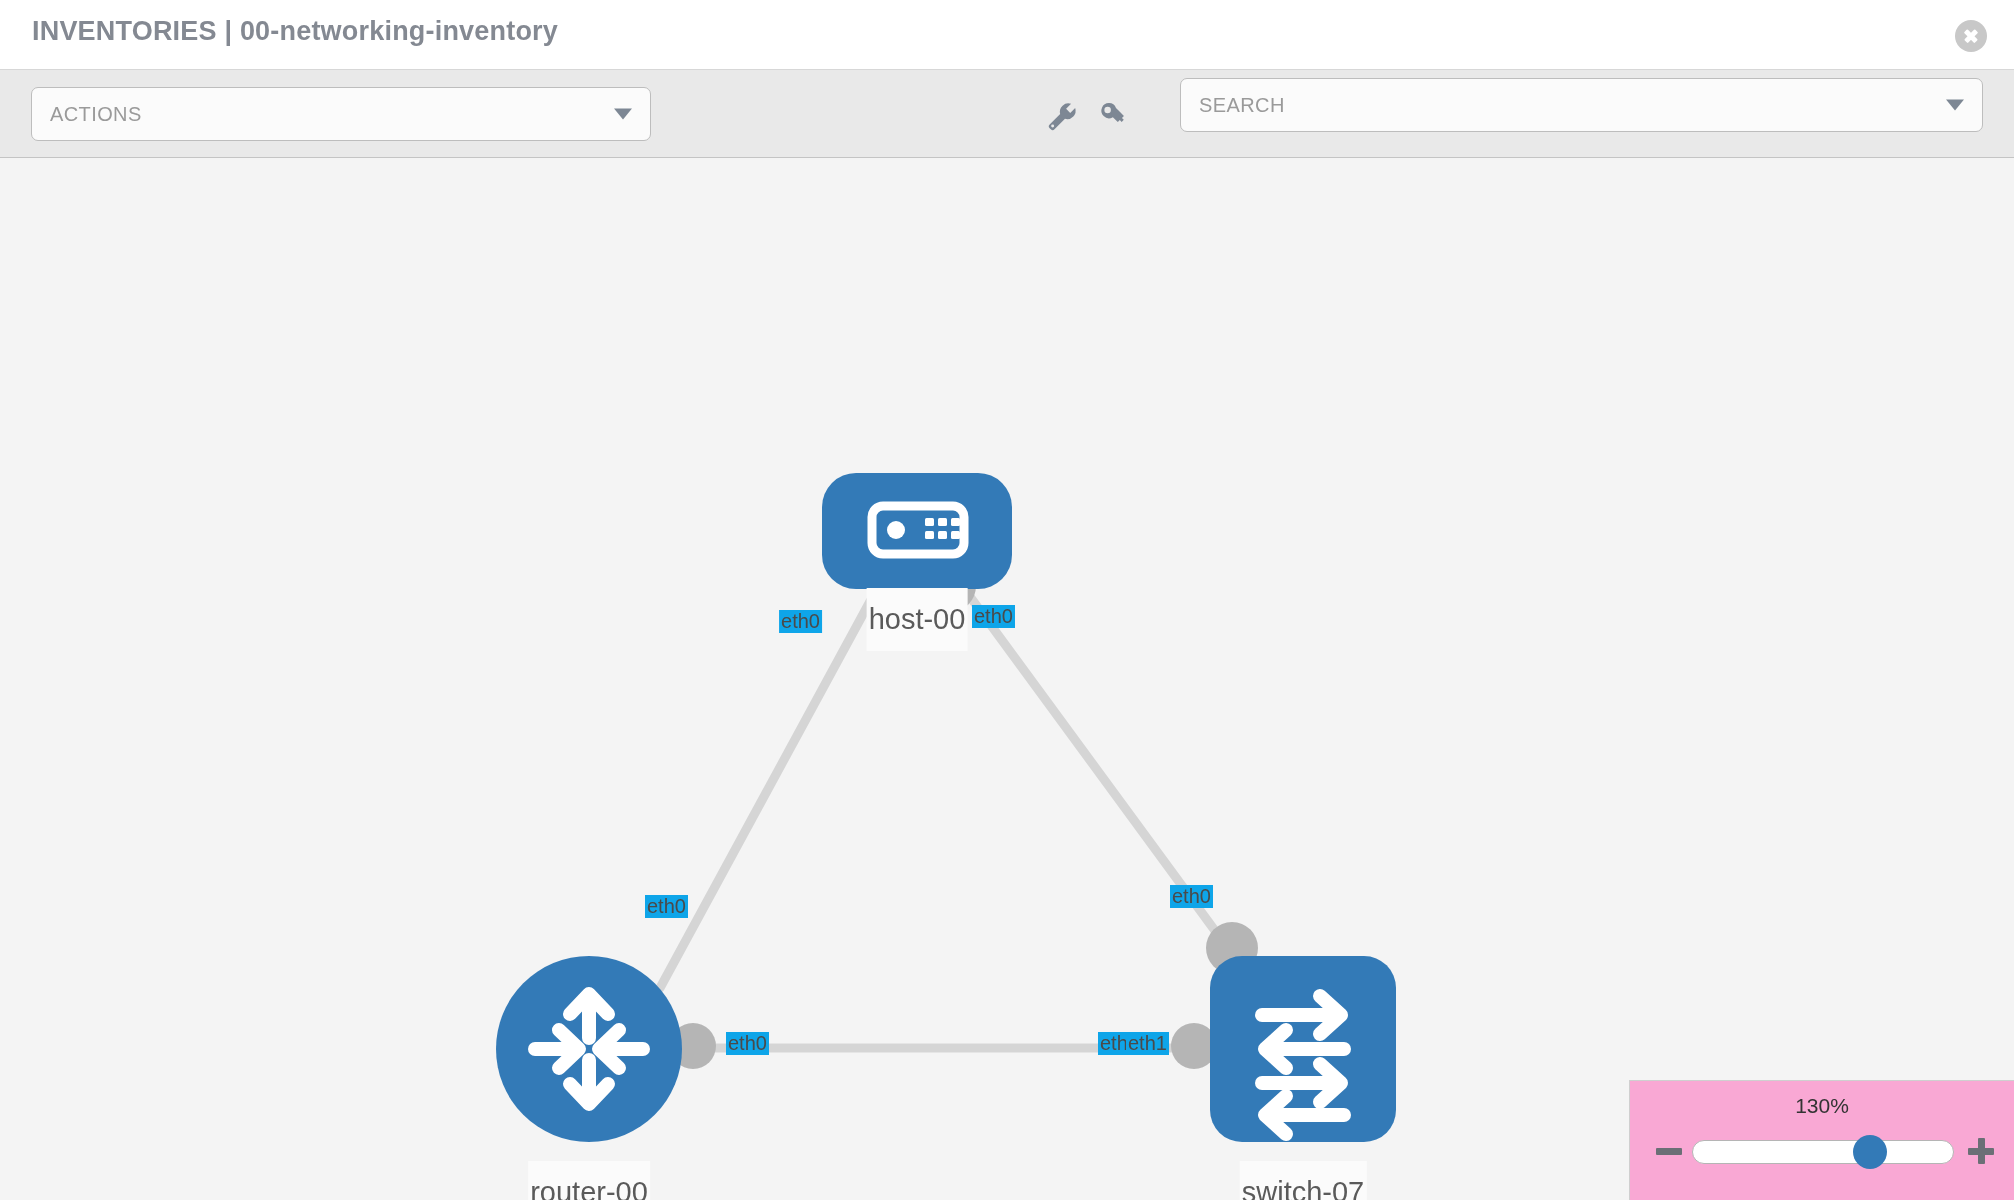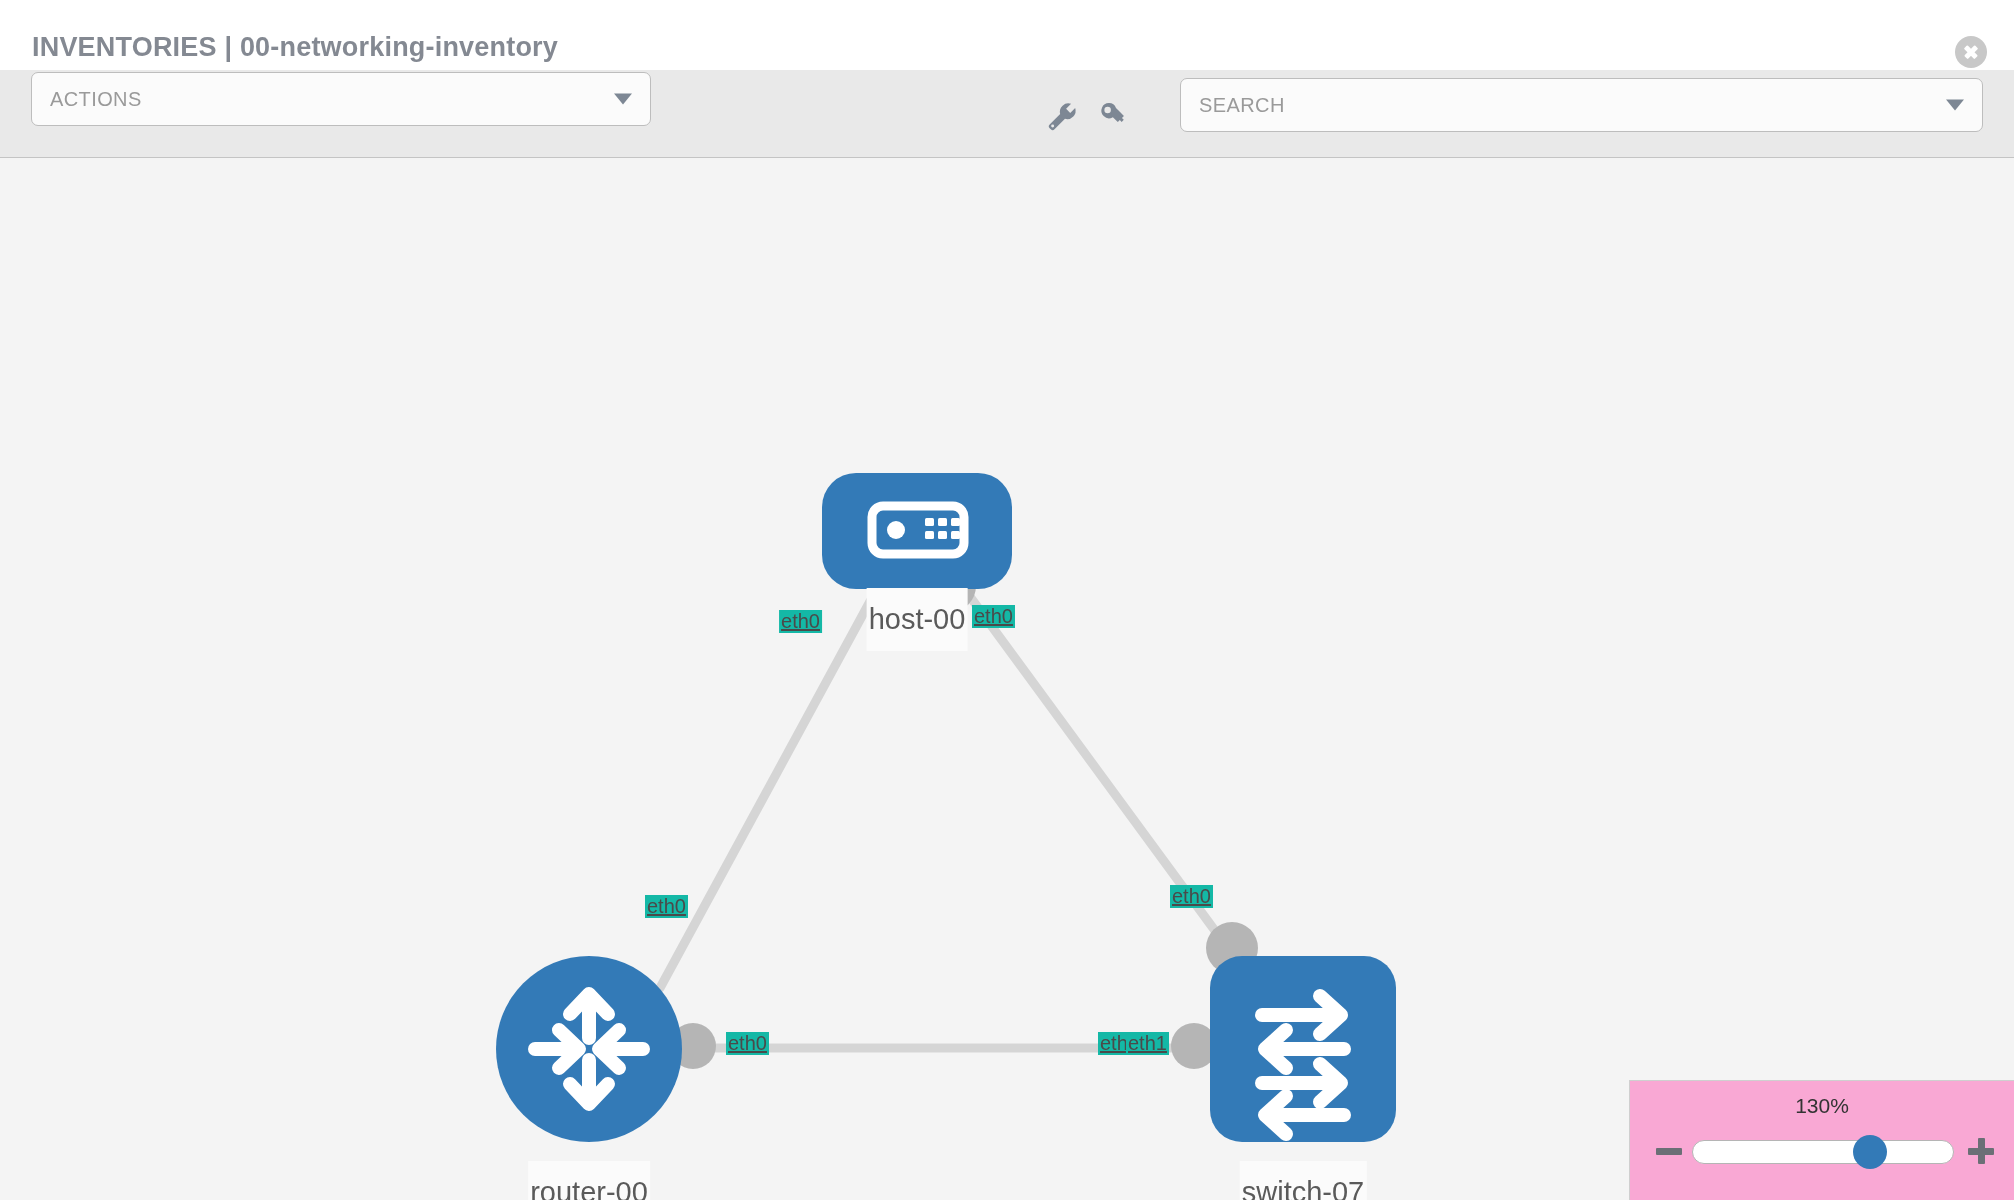"INVENTORIES | 00-networking-inventory" .header { top: 16px -> 0 }
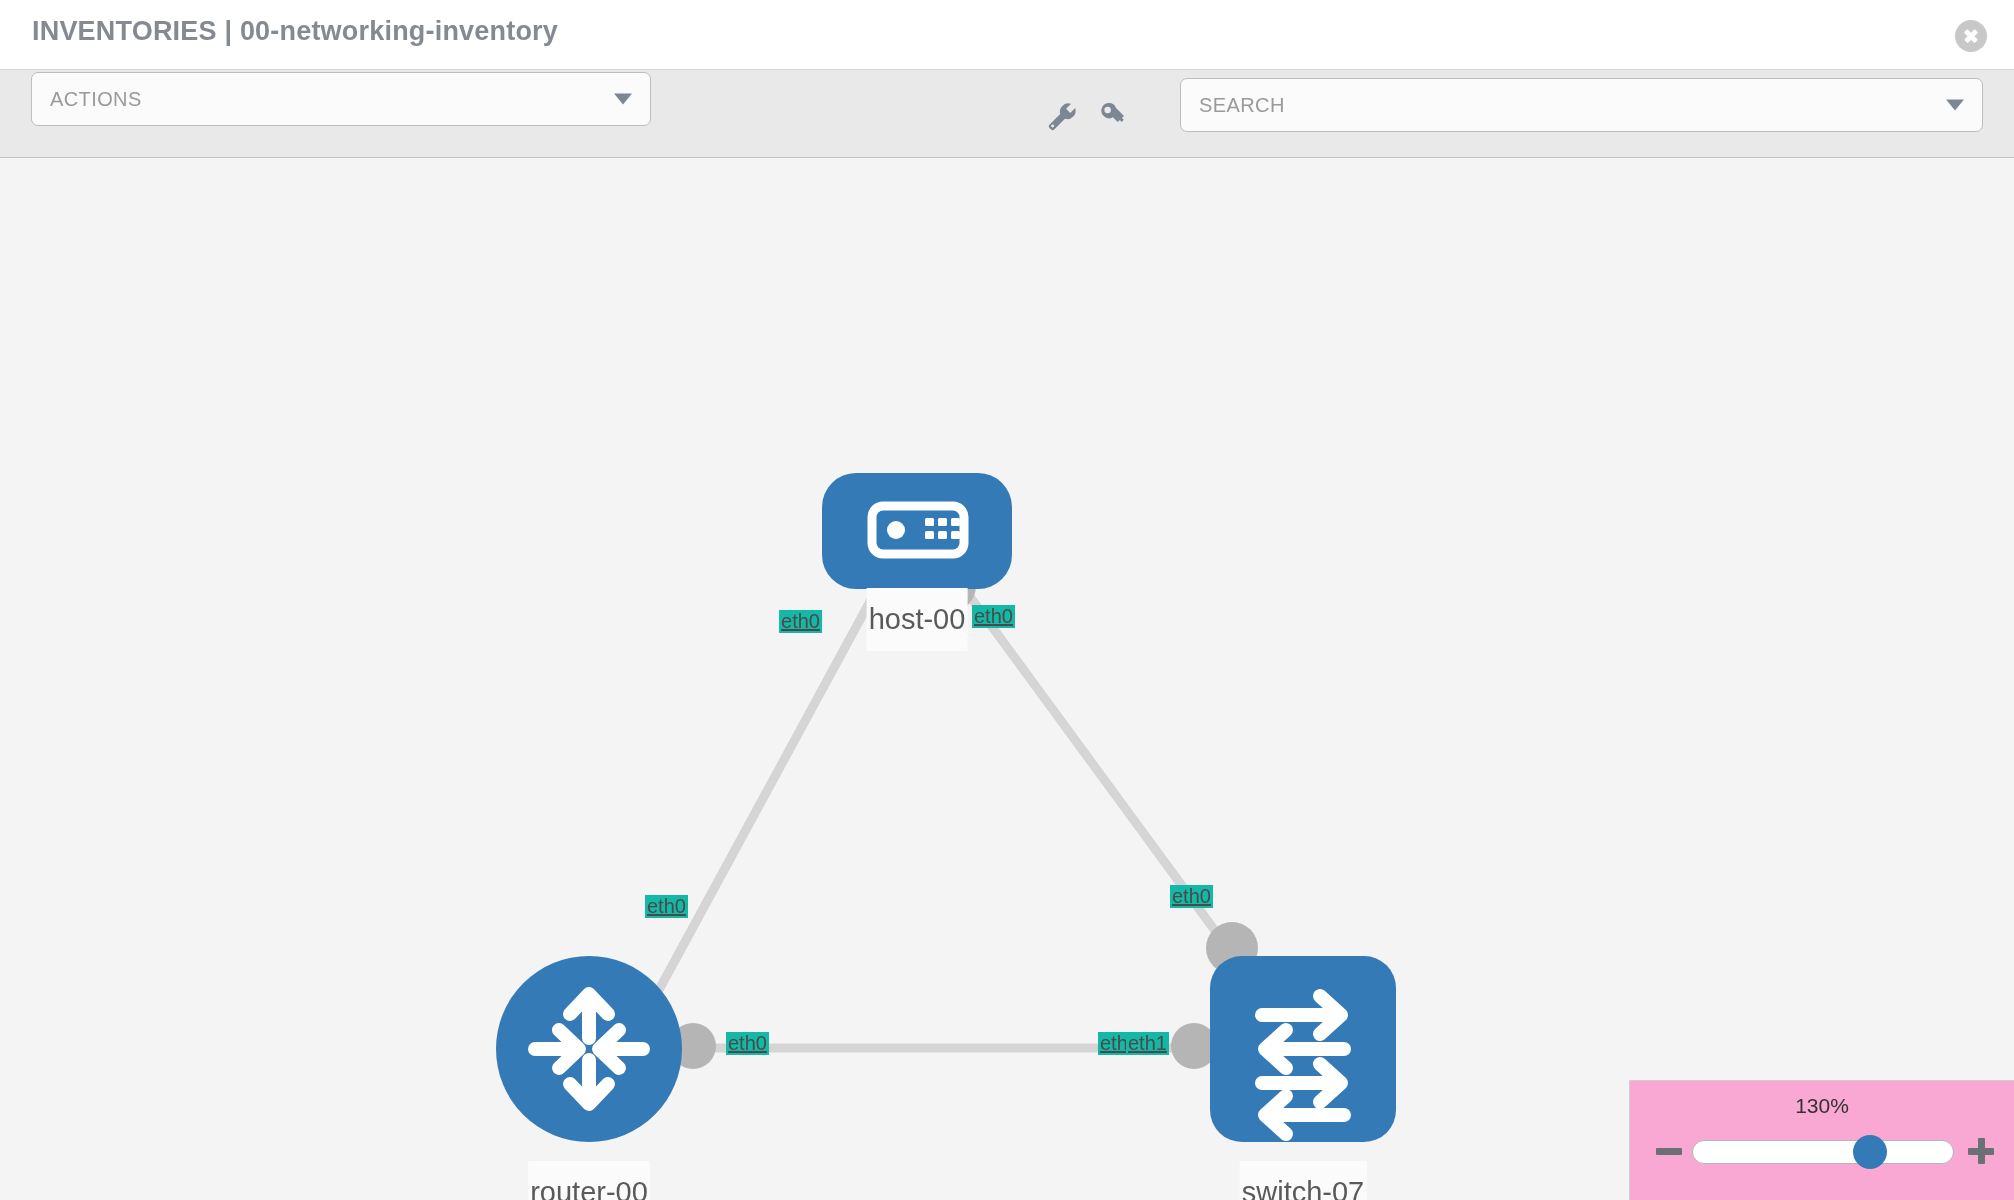"ACTIONS" #actions-select { top: 2px -> 17px }
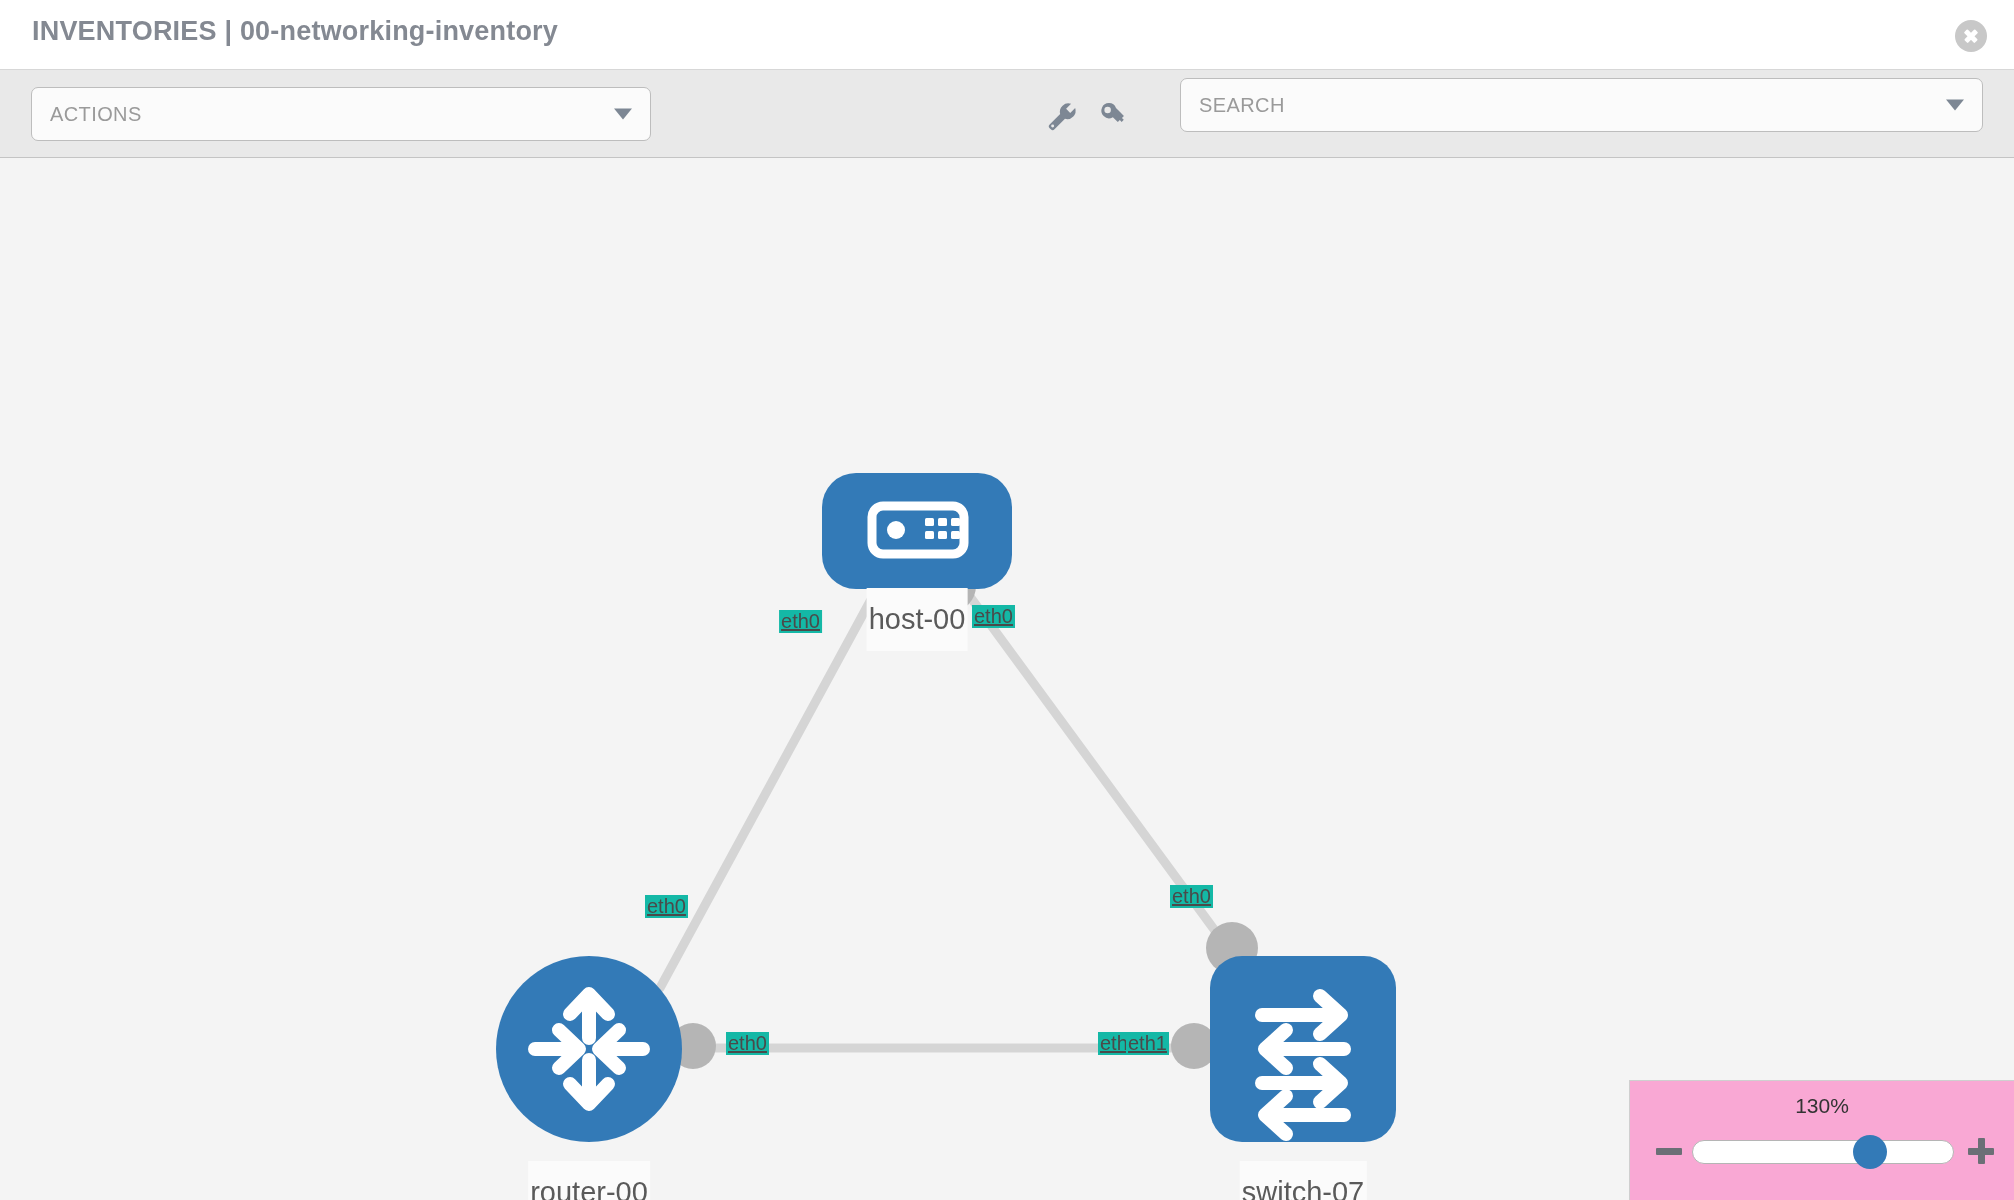"eth0" .iface-label { background: #14b8a6 -> #0ea5e9; text-decoration: underline -> none }
